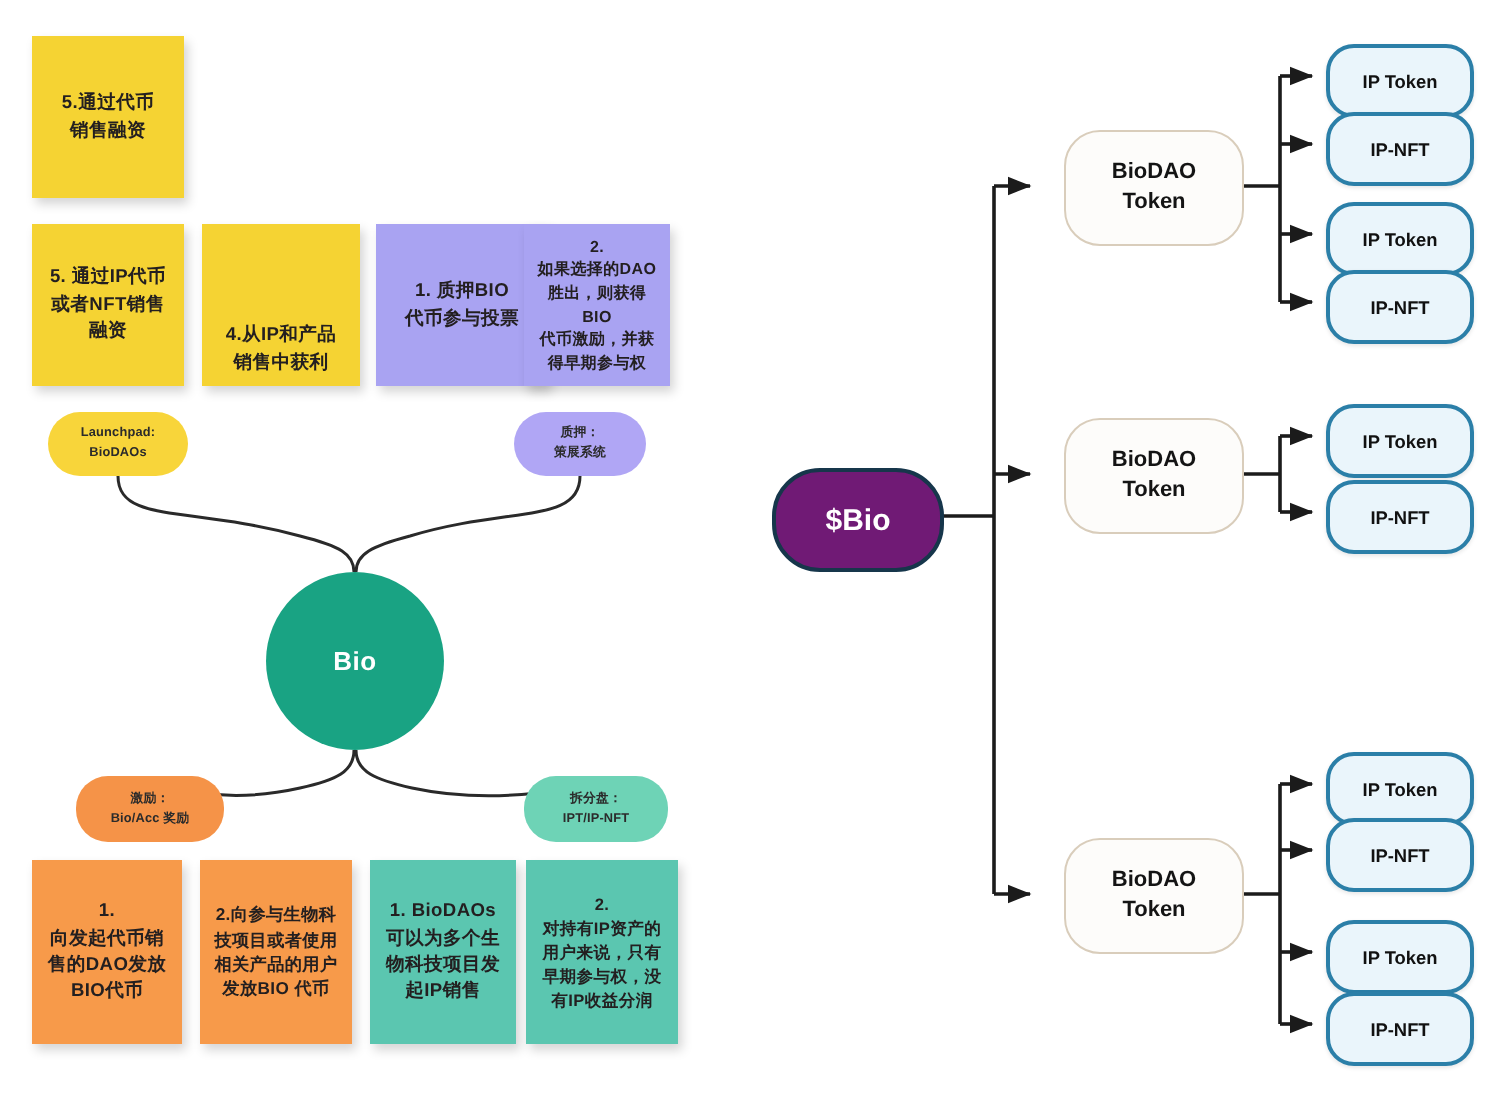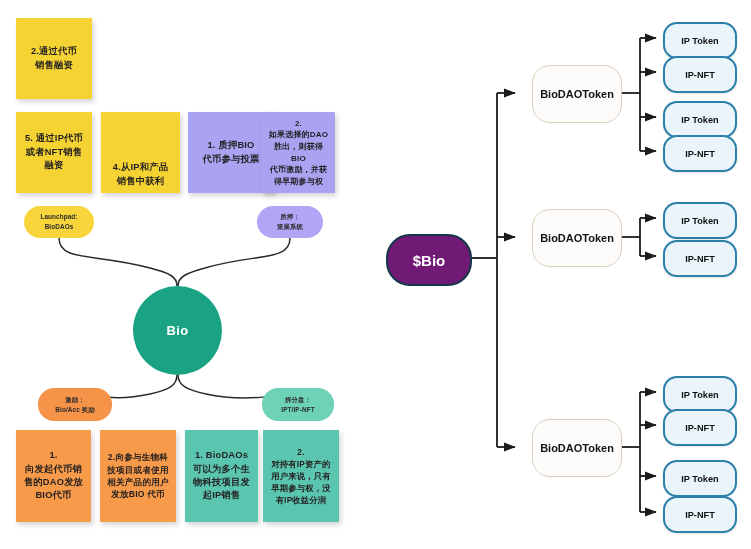"2.通过代币" span { text: 2 -> 5 }
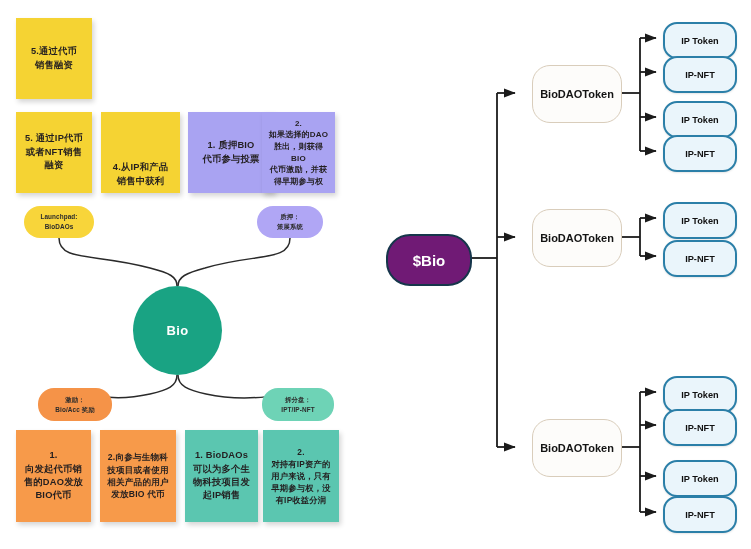"BioDAO" .dao { flex-direction: none -> column }
